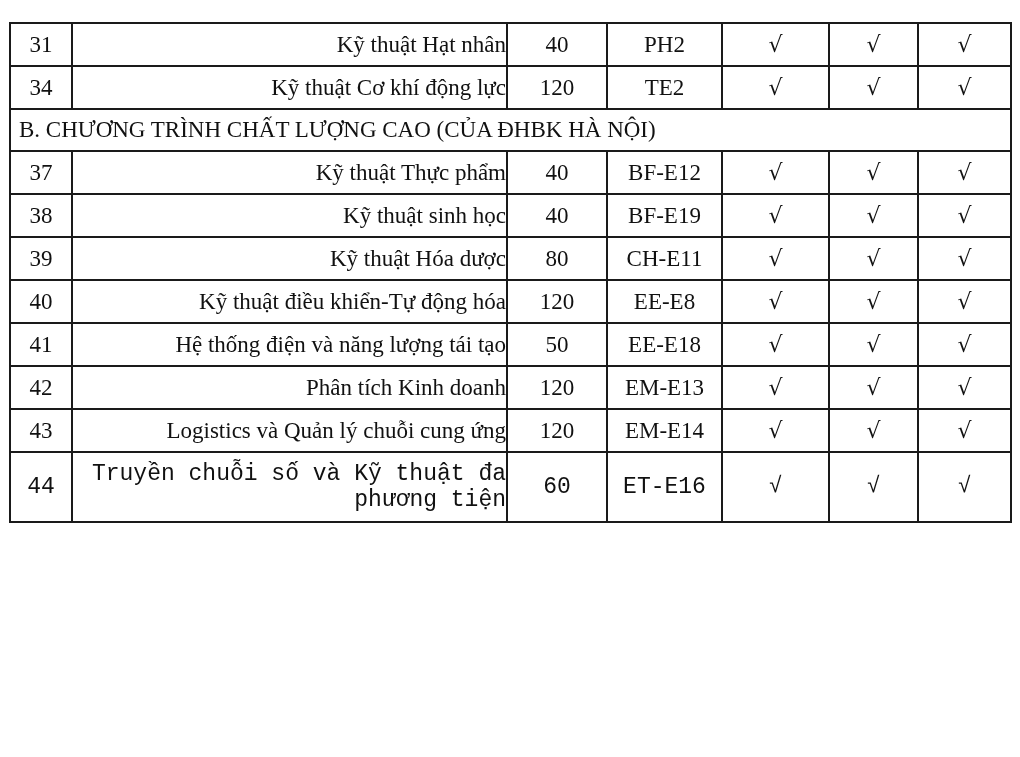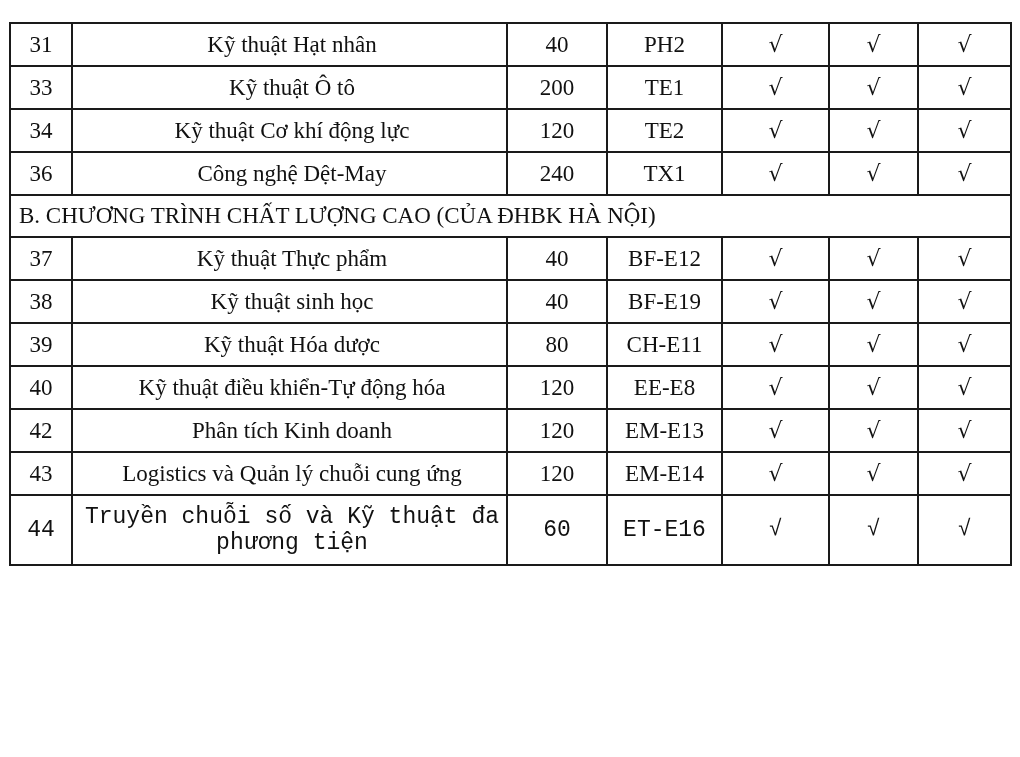"Kỹ thuật Hạt nhân" td.name { text-align: center -> right }
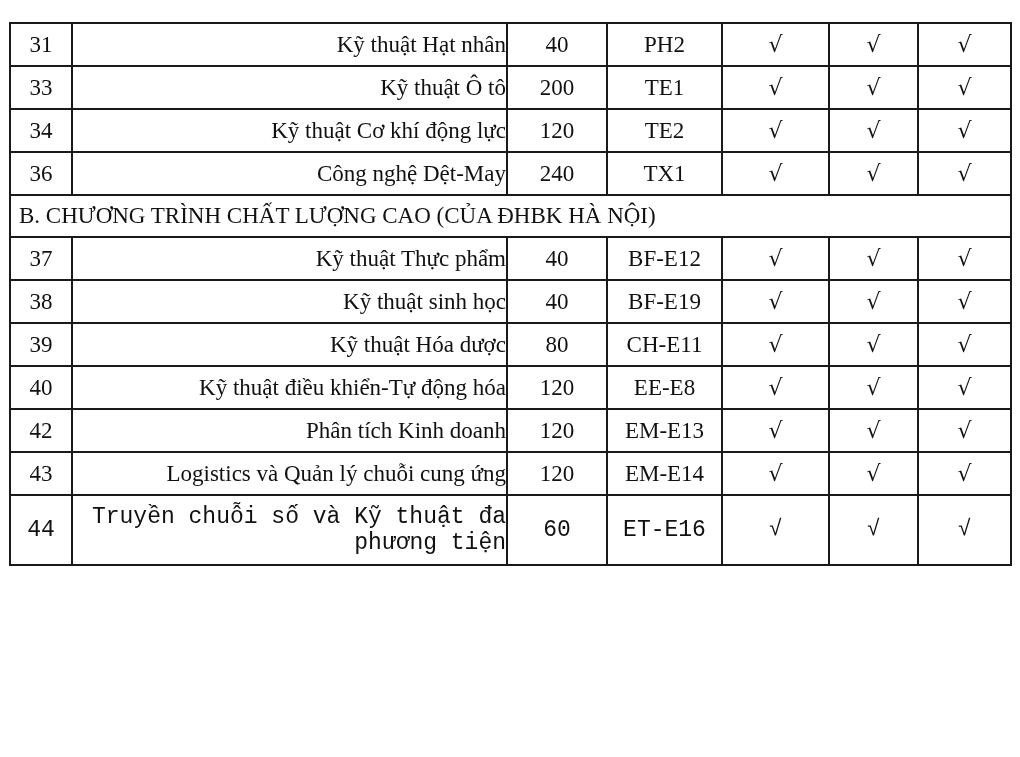"33" tr { html: <tr> <td>33</td> <td>Kỹ thuật Ô tô</td> <td>200</td> <td>TE1</td> <td>√</td> <td>√</td> <td>√</td> </tr> -> none }
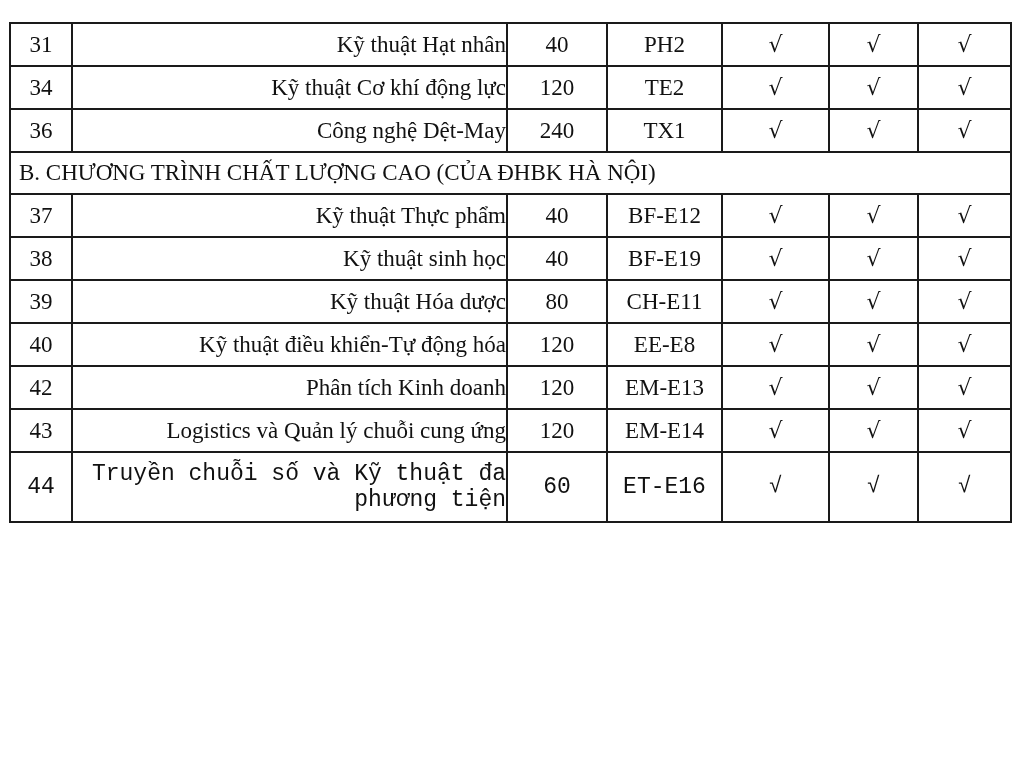"36" tr { html: <tr> <td>36</td> <td>Công nghệ Dệt-May</td> <td>240</td> <td>TX1</td> <td>√</td> <td>√</td> <td>√</td> </tr> -> none }
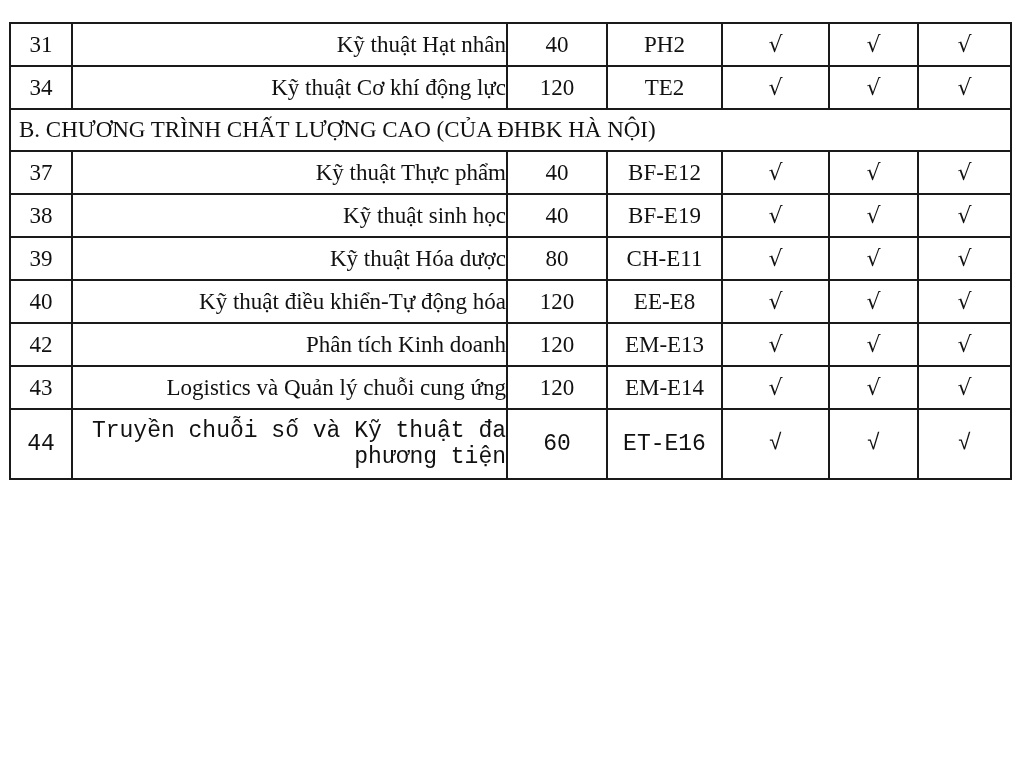"41" tr { html: none -> <tr> <td>41</td> <td>Hệ thống điện và năng lượng tái tạo</td> <td>50</td> <td>EE-E18</td> <td>√</td> <td>√</td> <td>√</td> </tr> }
